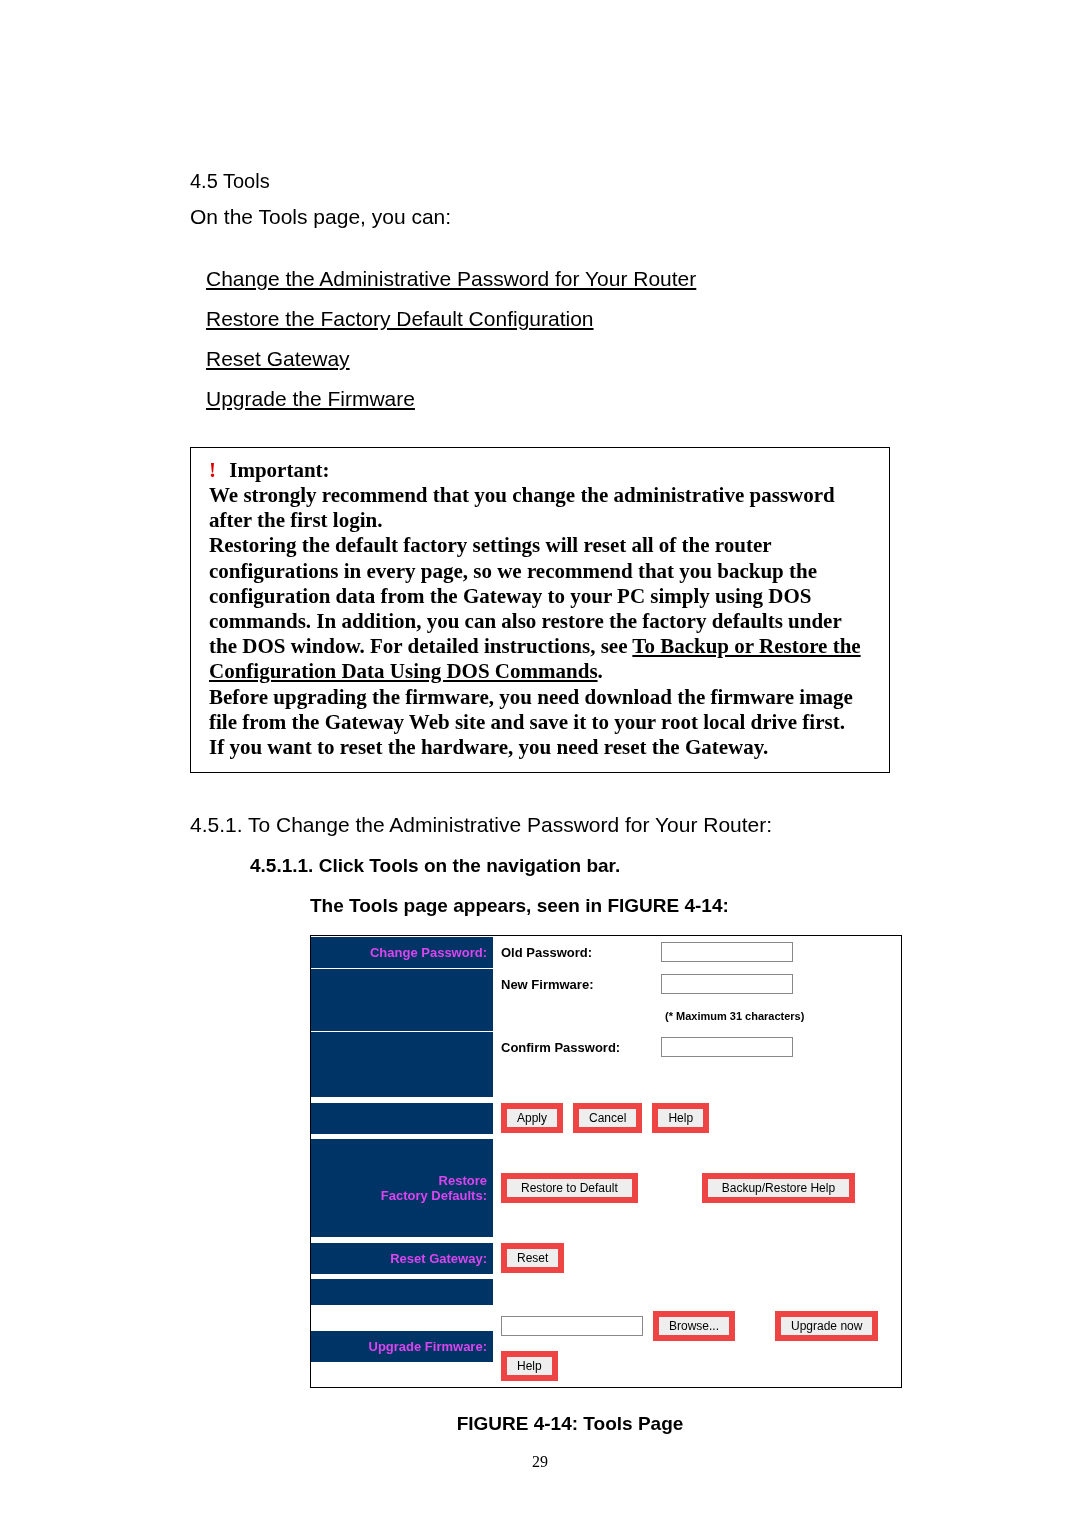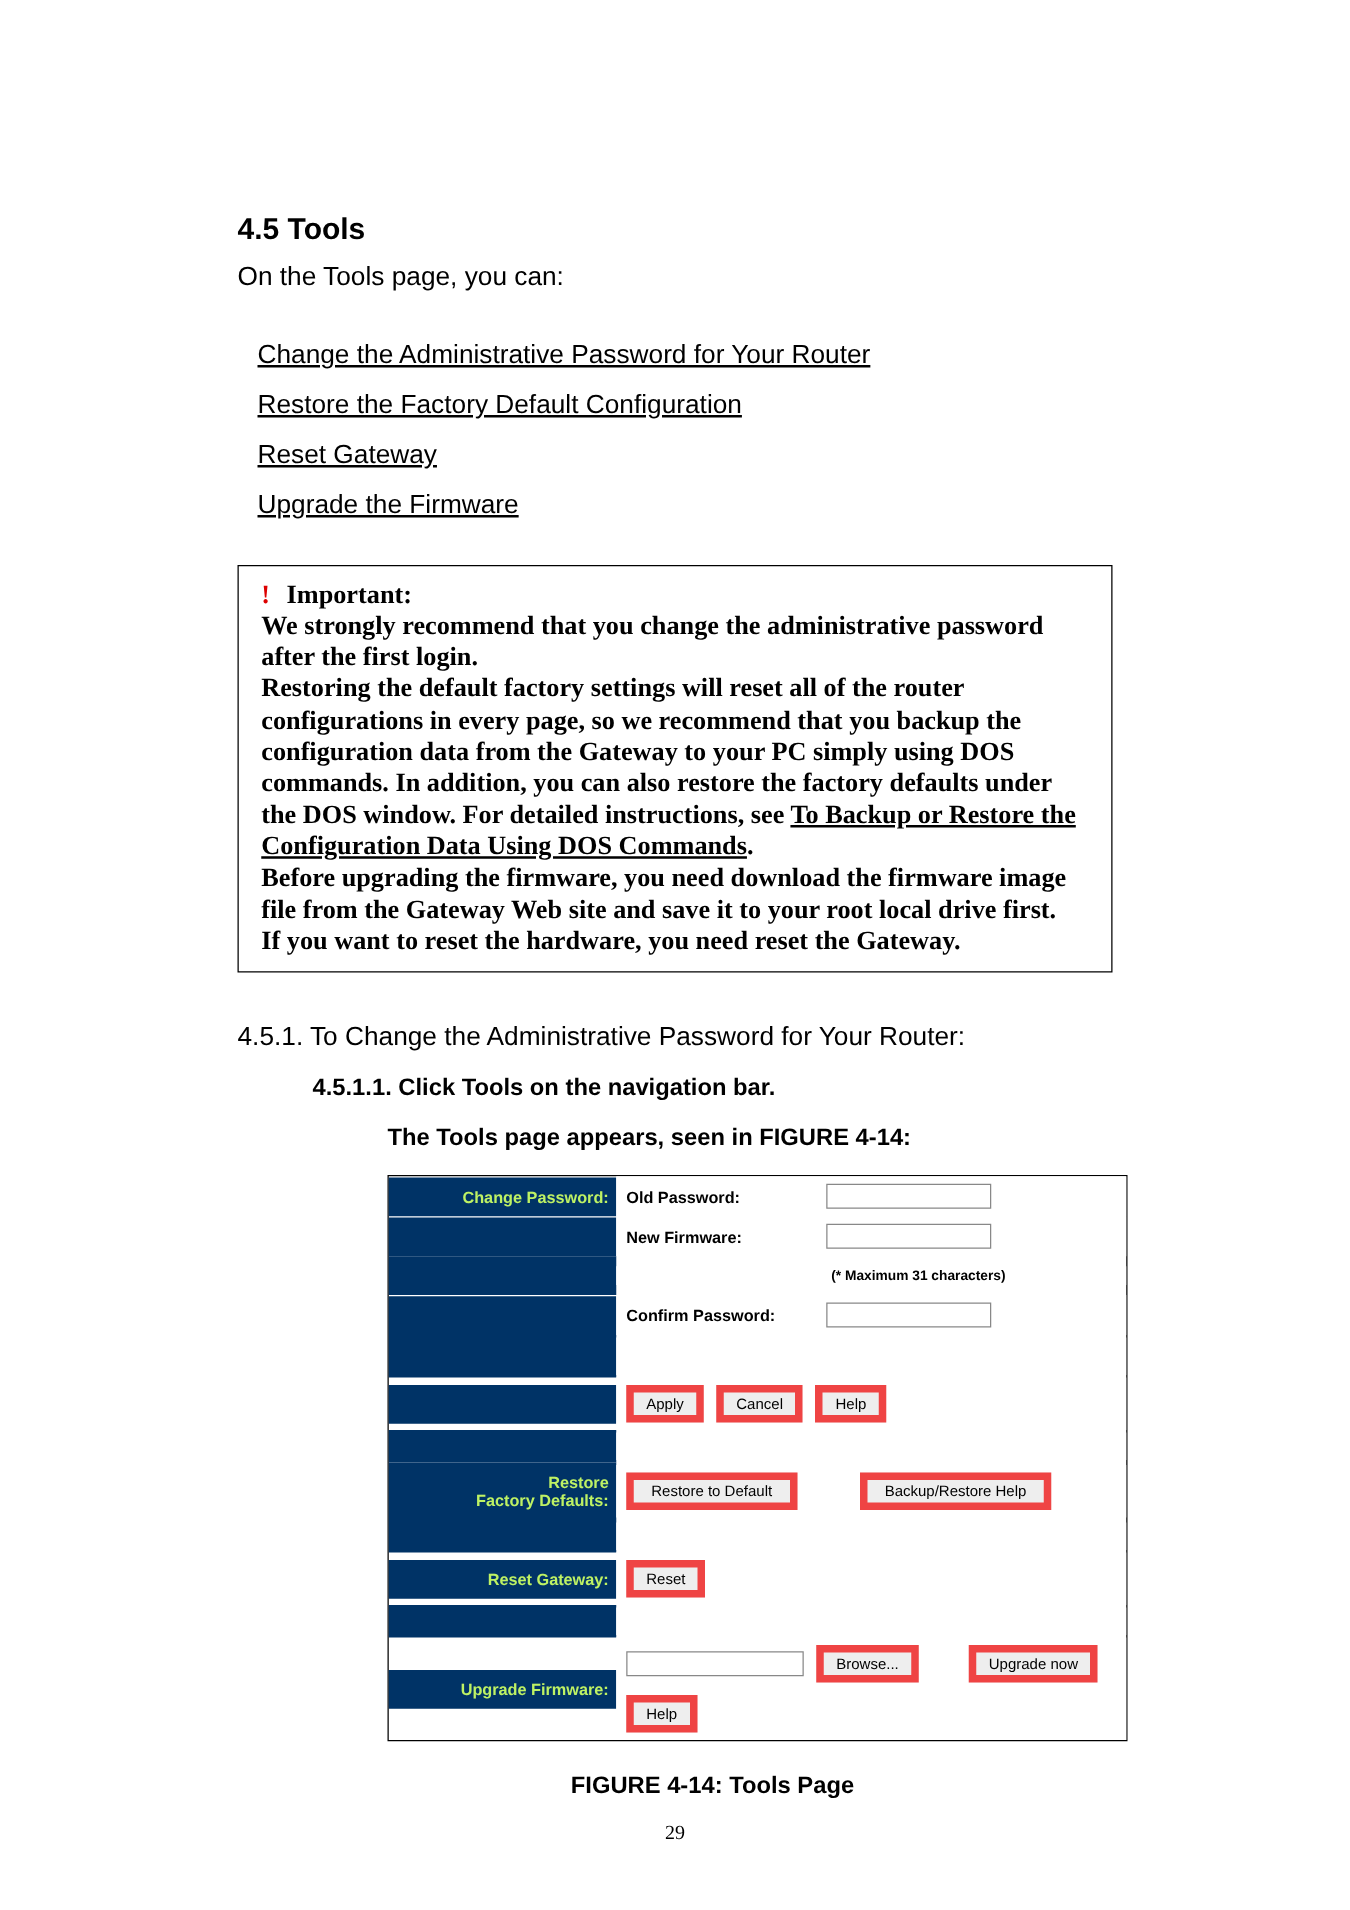"4.5 Tools" h1 { font-size: 24px -> 20px; font-weight: bold -> normal }
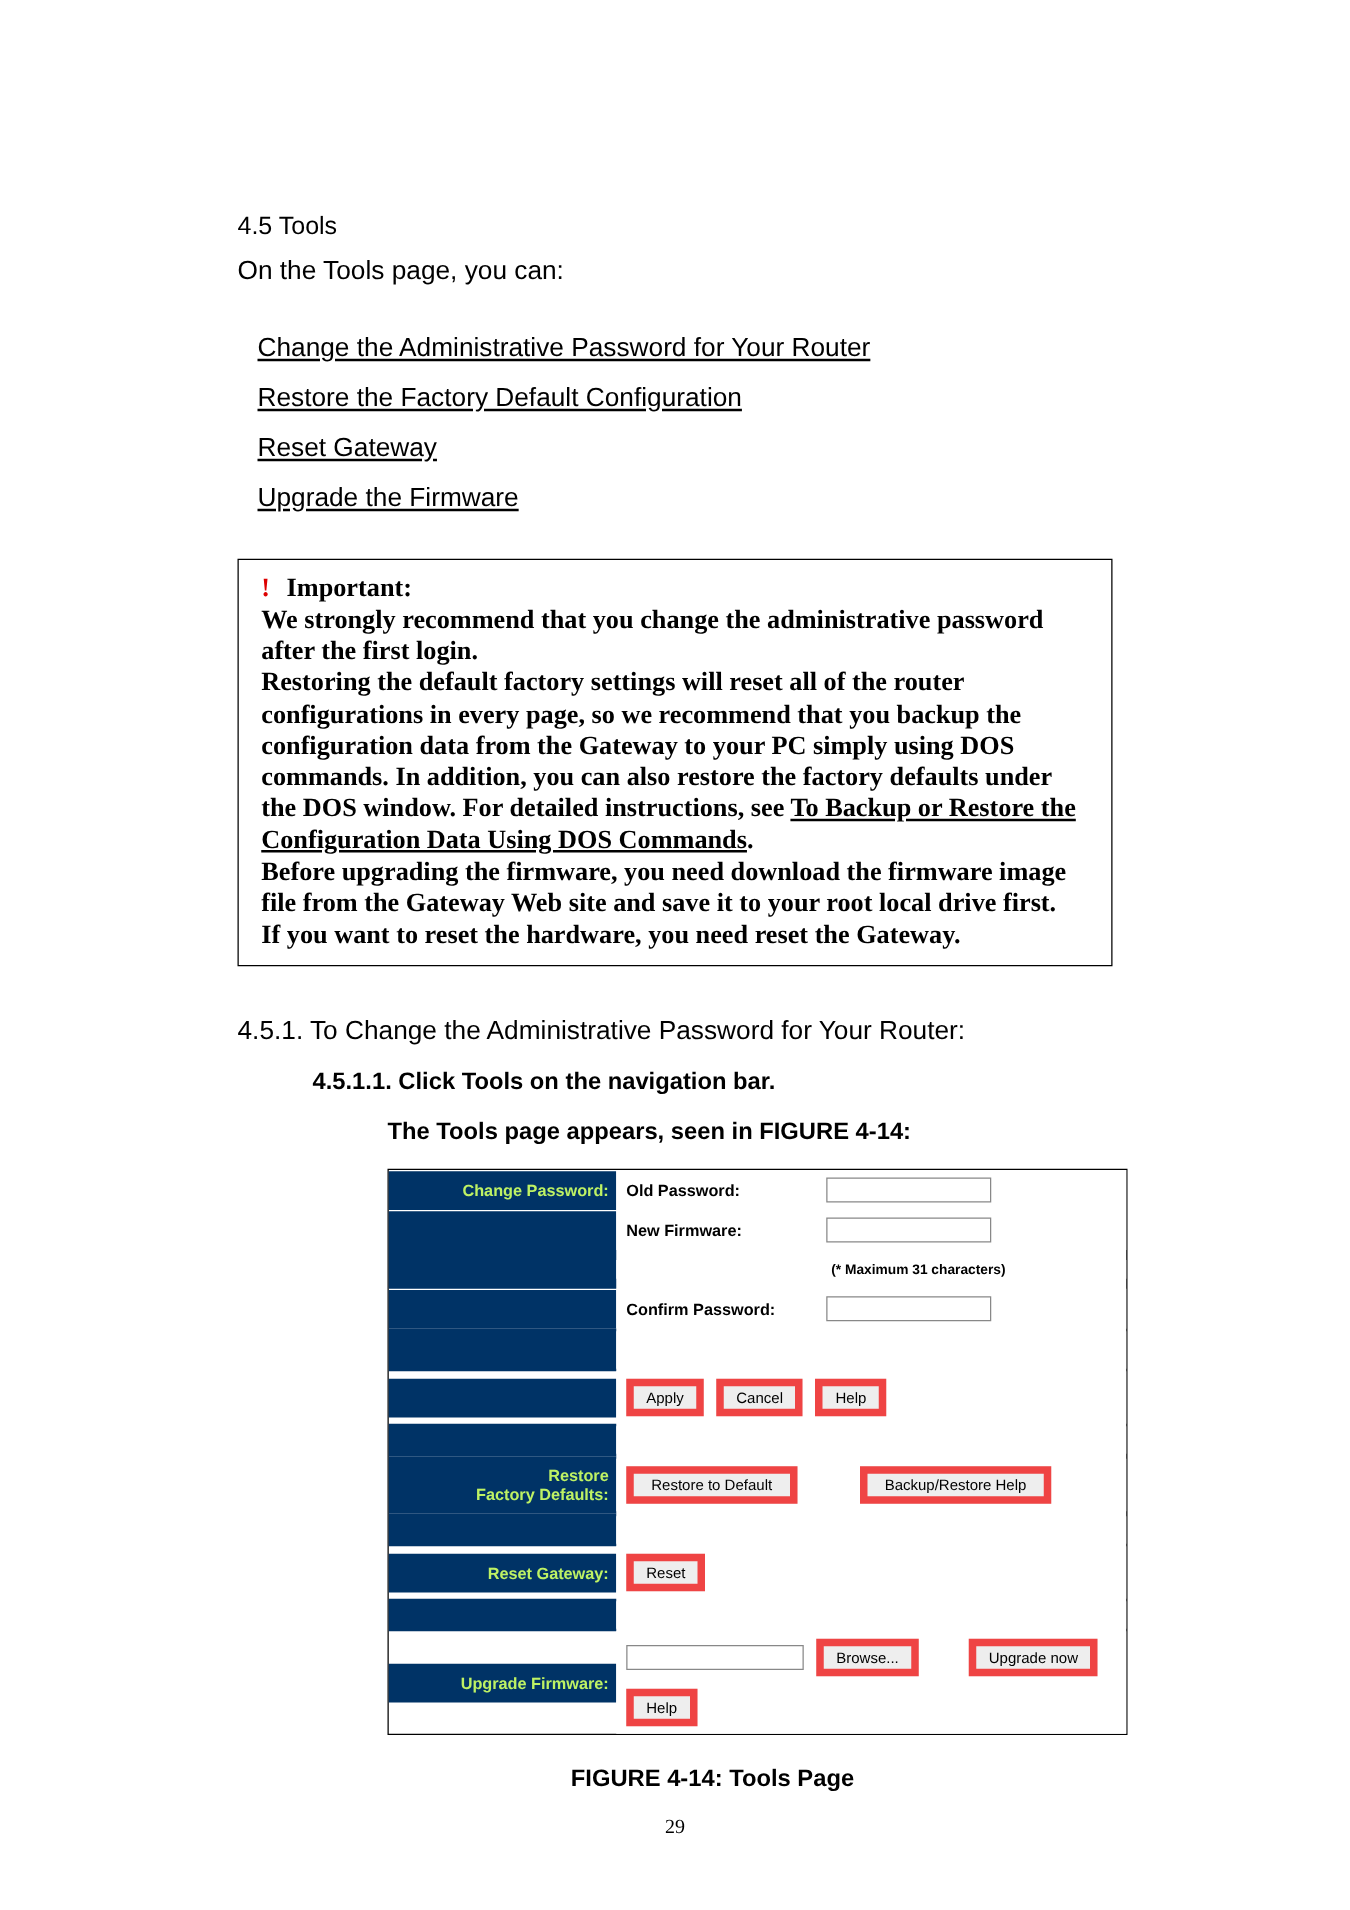"Change Password:" .lcol { color: #bef264 -> #d946ef }
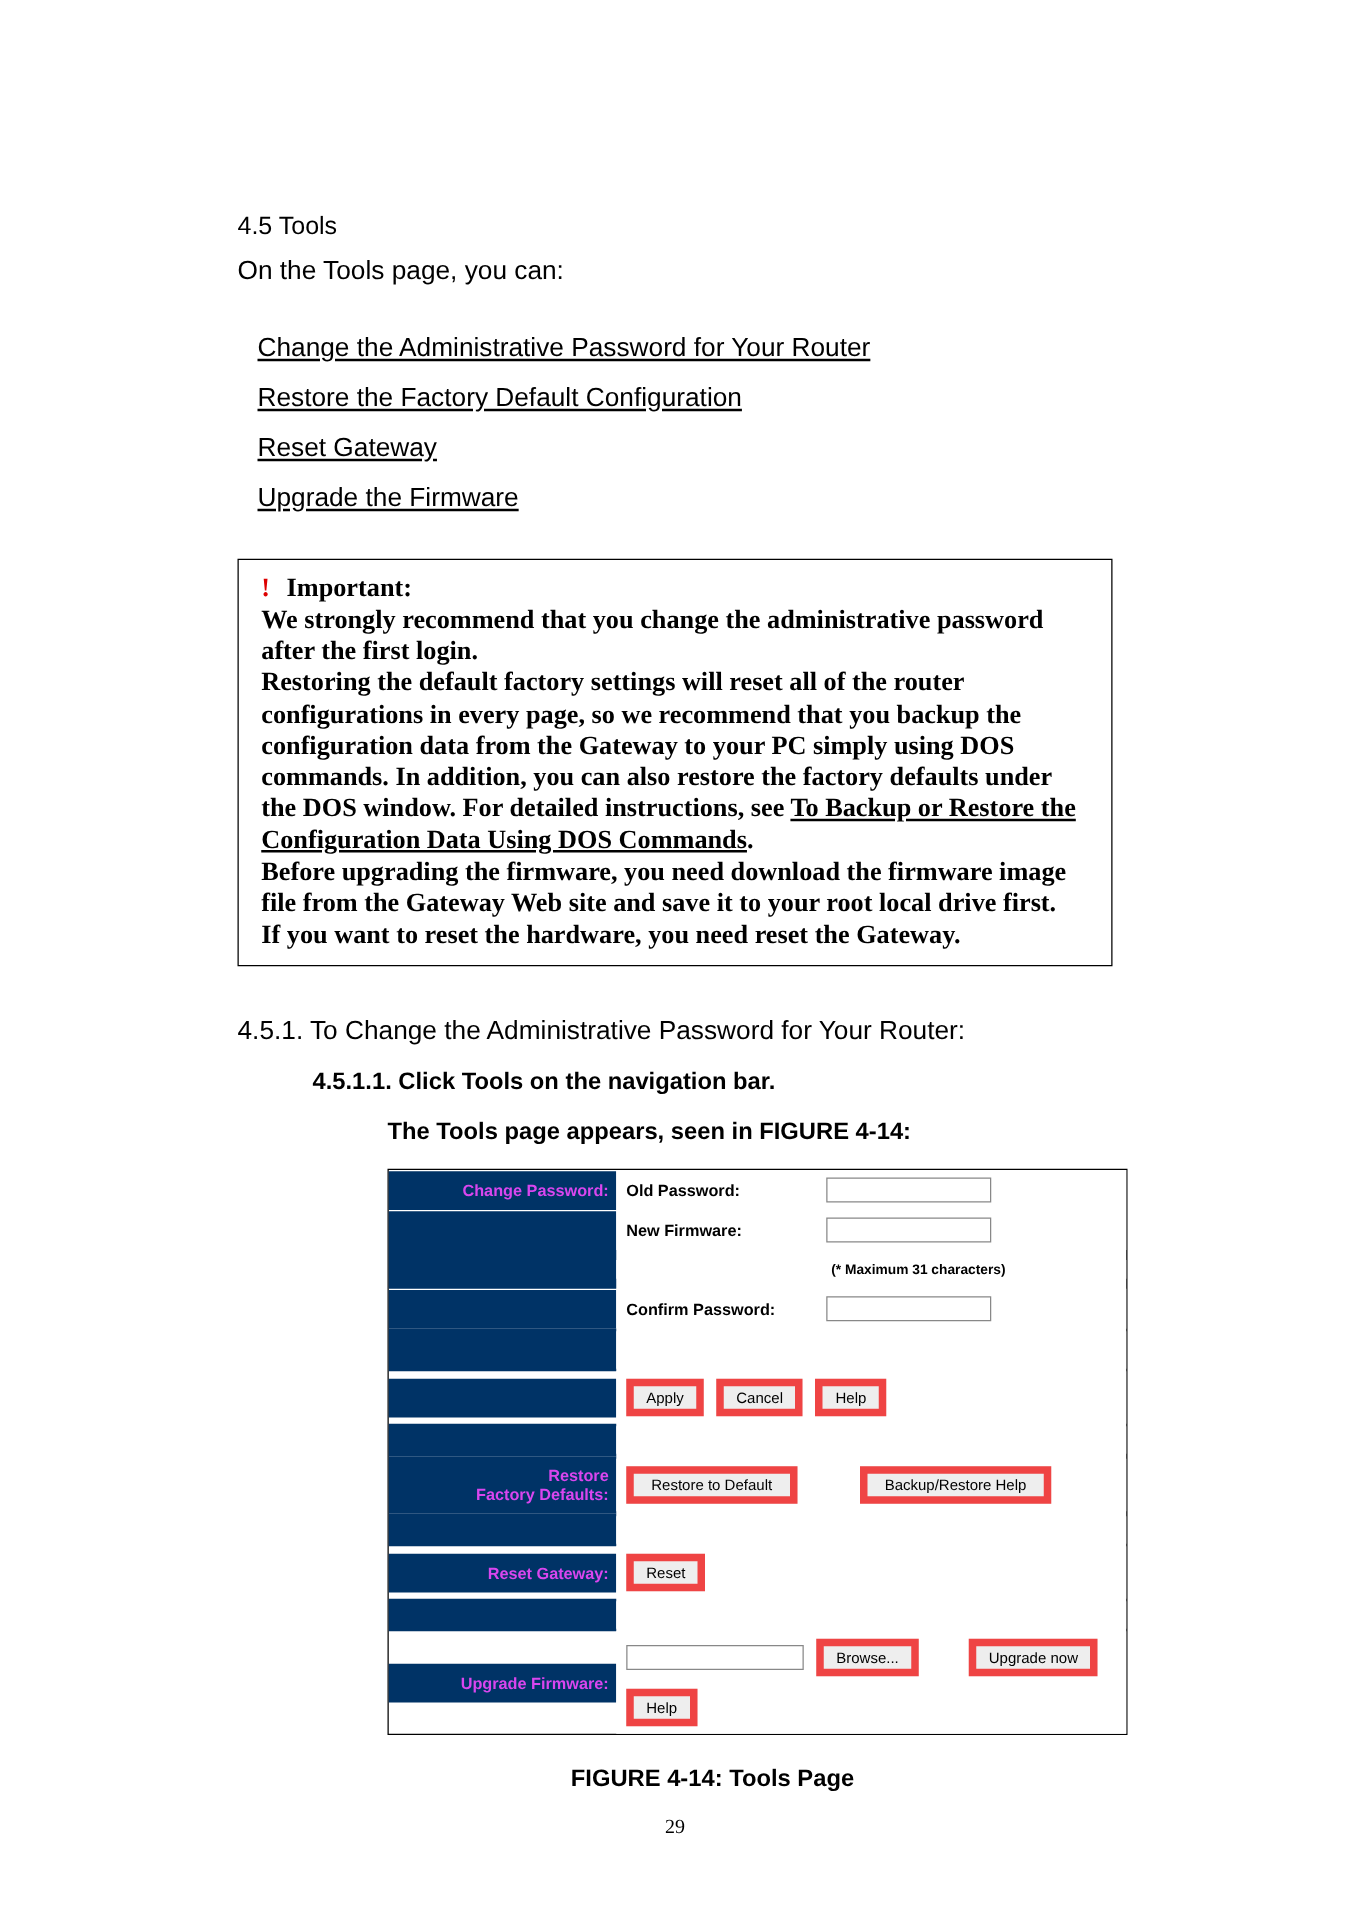"Backup/Restore Help" span.ssbutton { margin-left: none -> 14px }
